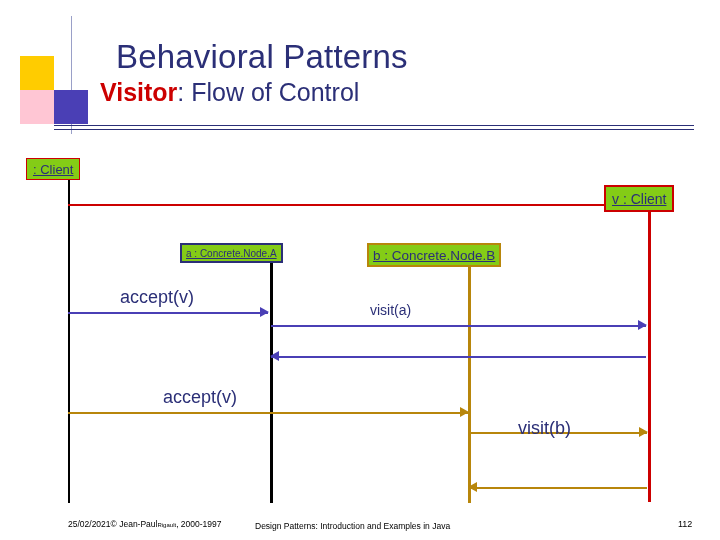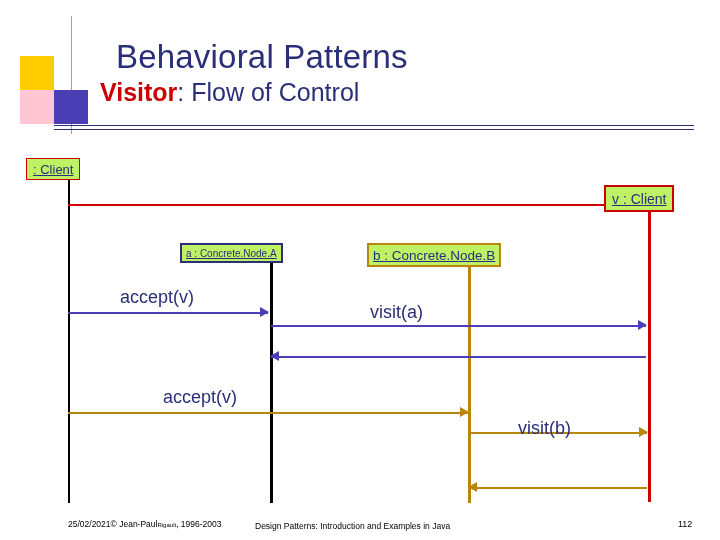": Client" .box { background: #bef264 -> #84cc16 }
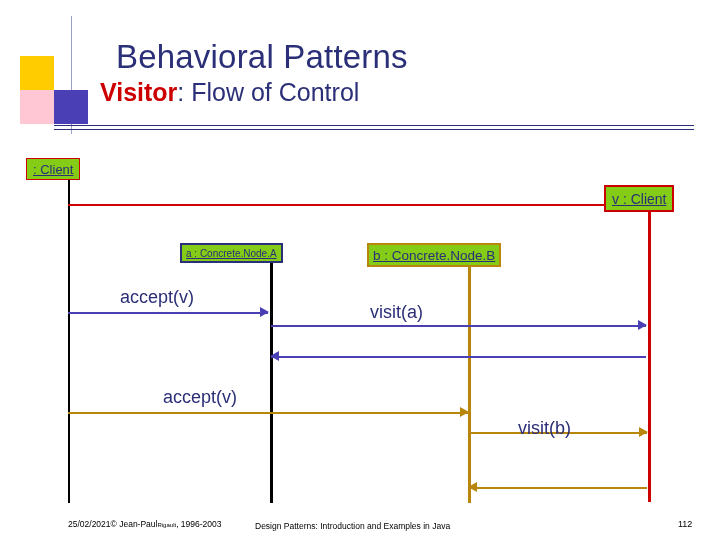"visit(a)" div.lbl { font-size: 18px -> 14px }
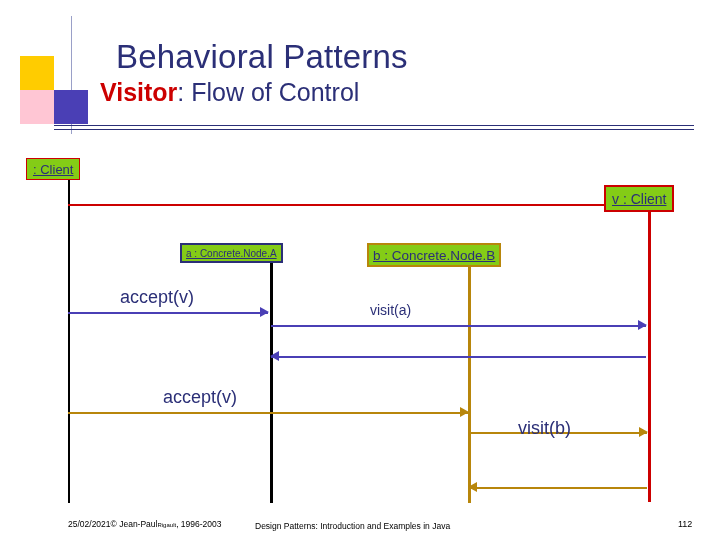", 1996-2003" span { text: 1996-2003 -> 2000-1997 }
